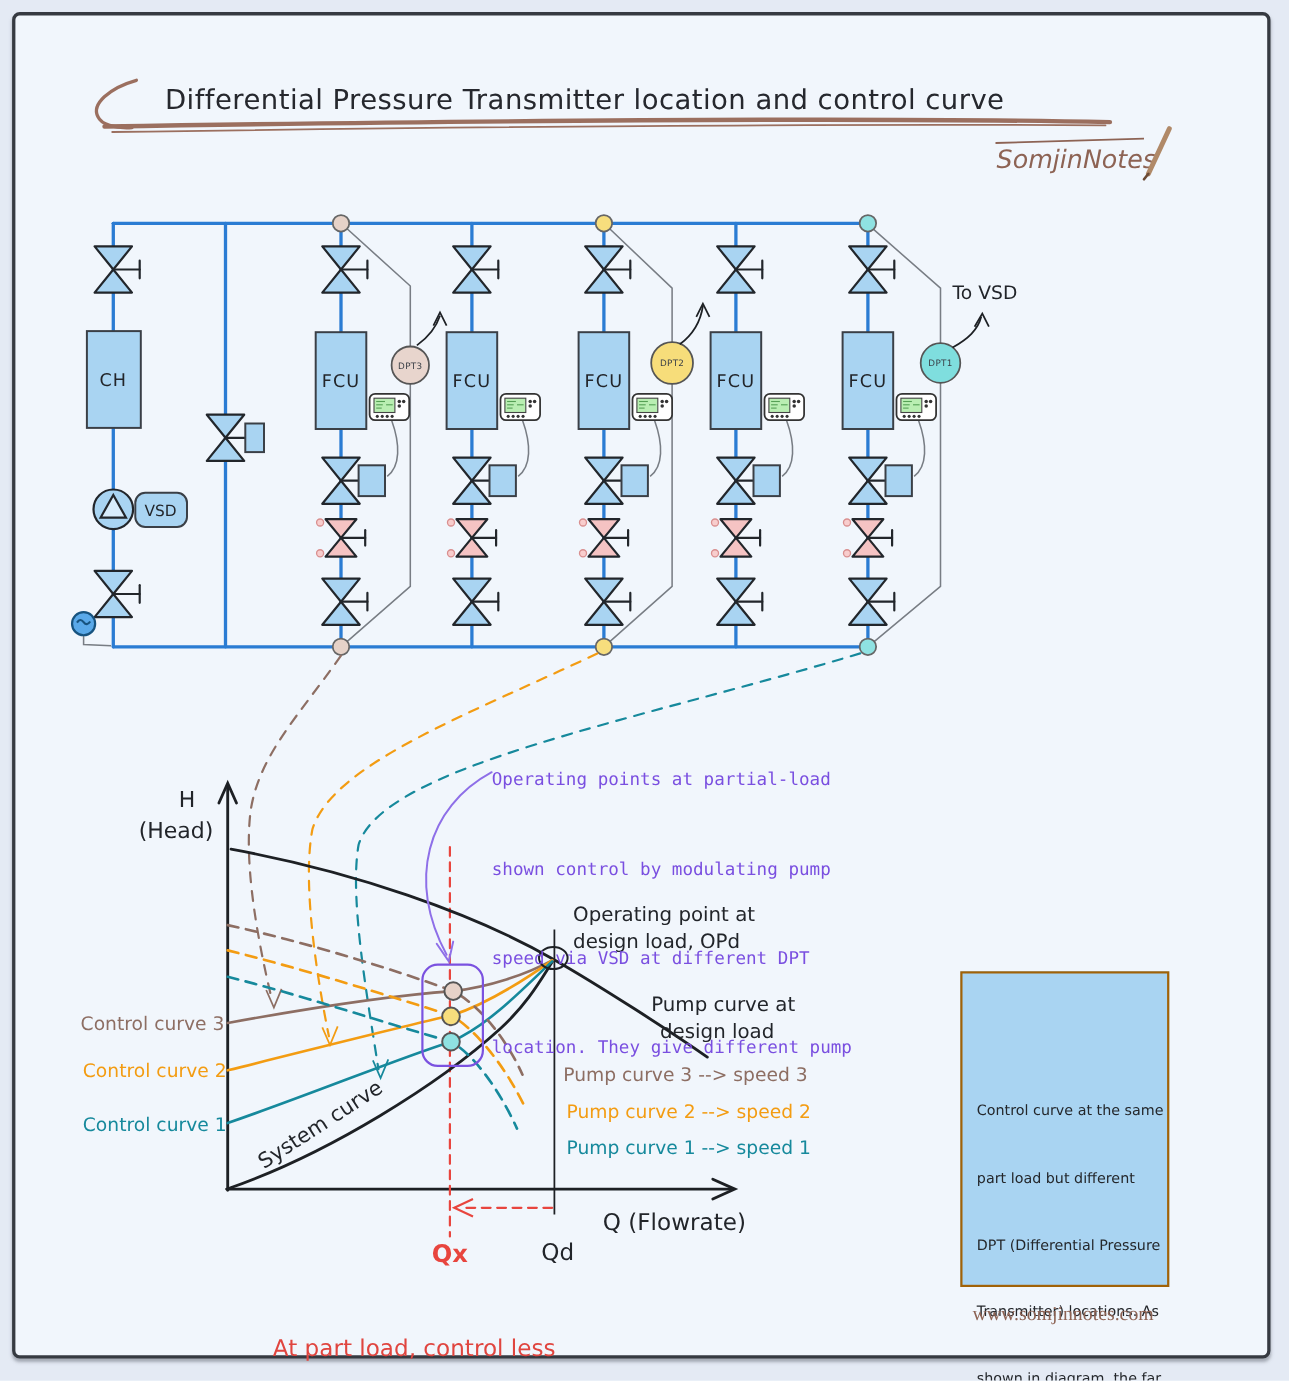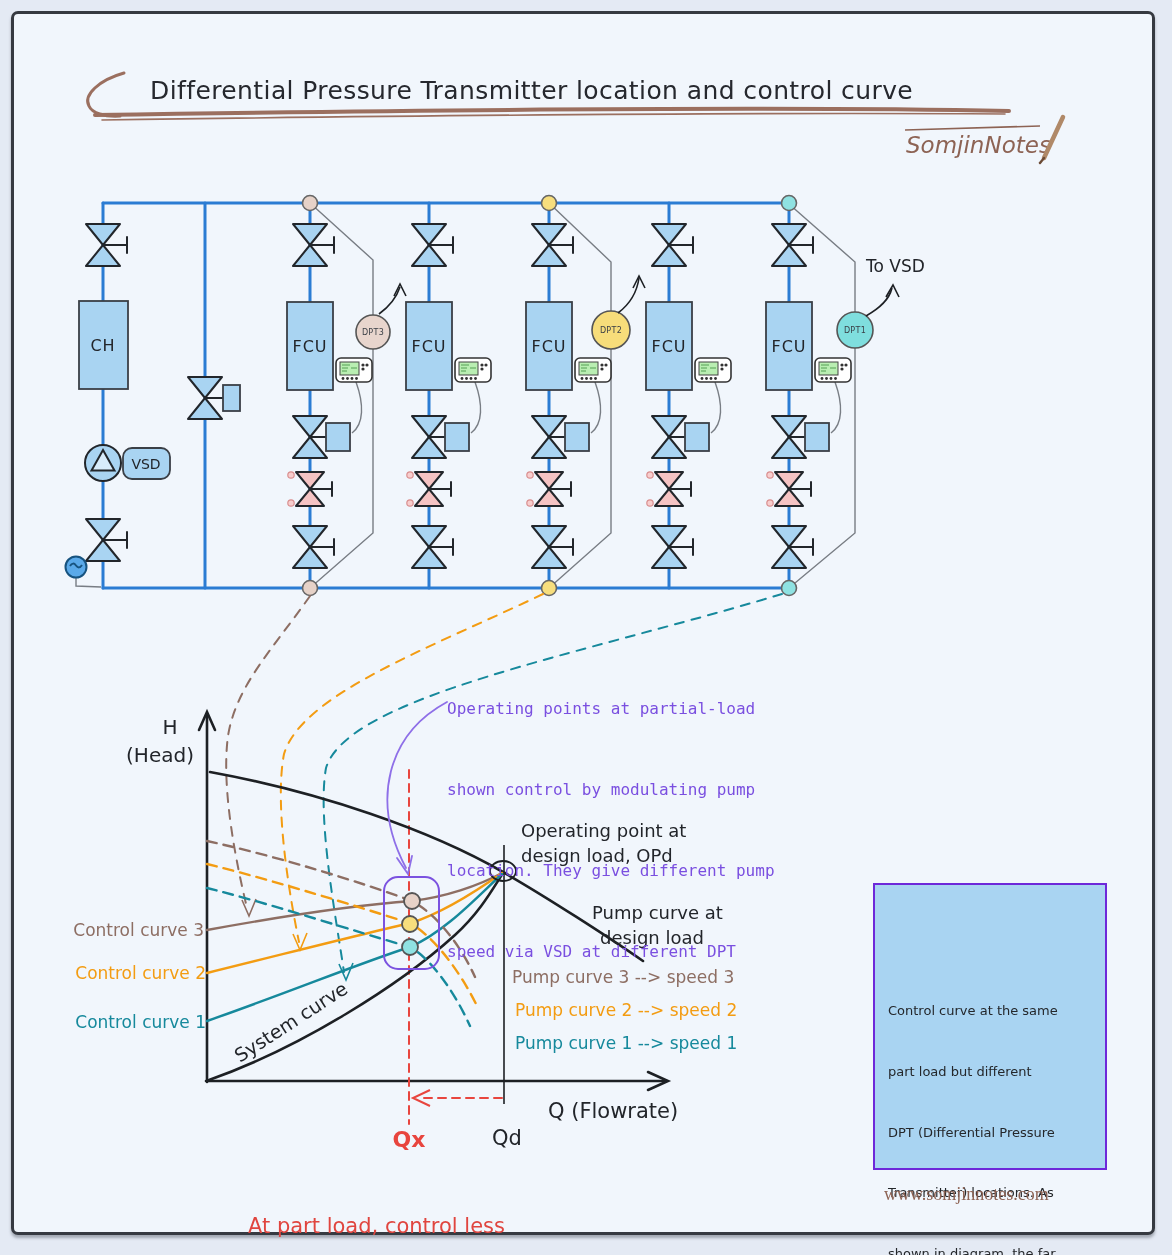"location. They give different pump" div { order: before "speed via VSD at different" -> after "speed via VSD at different" }
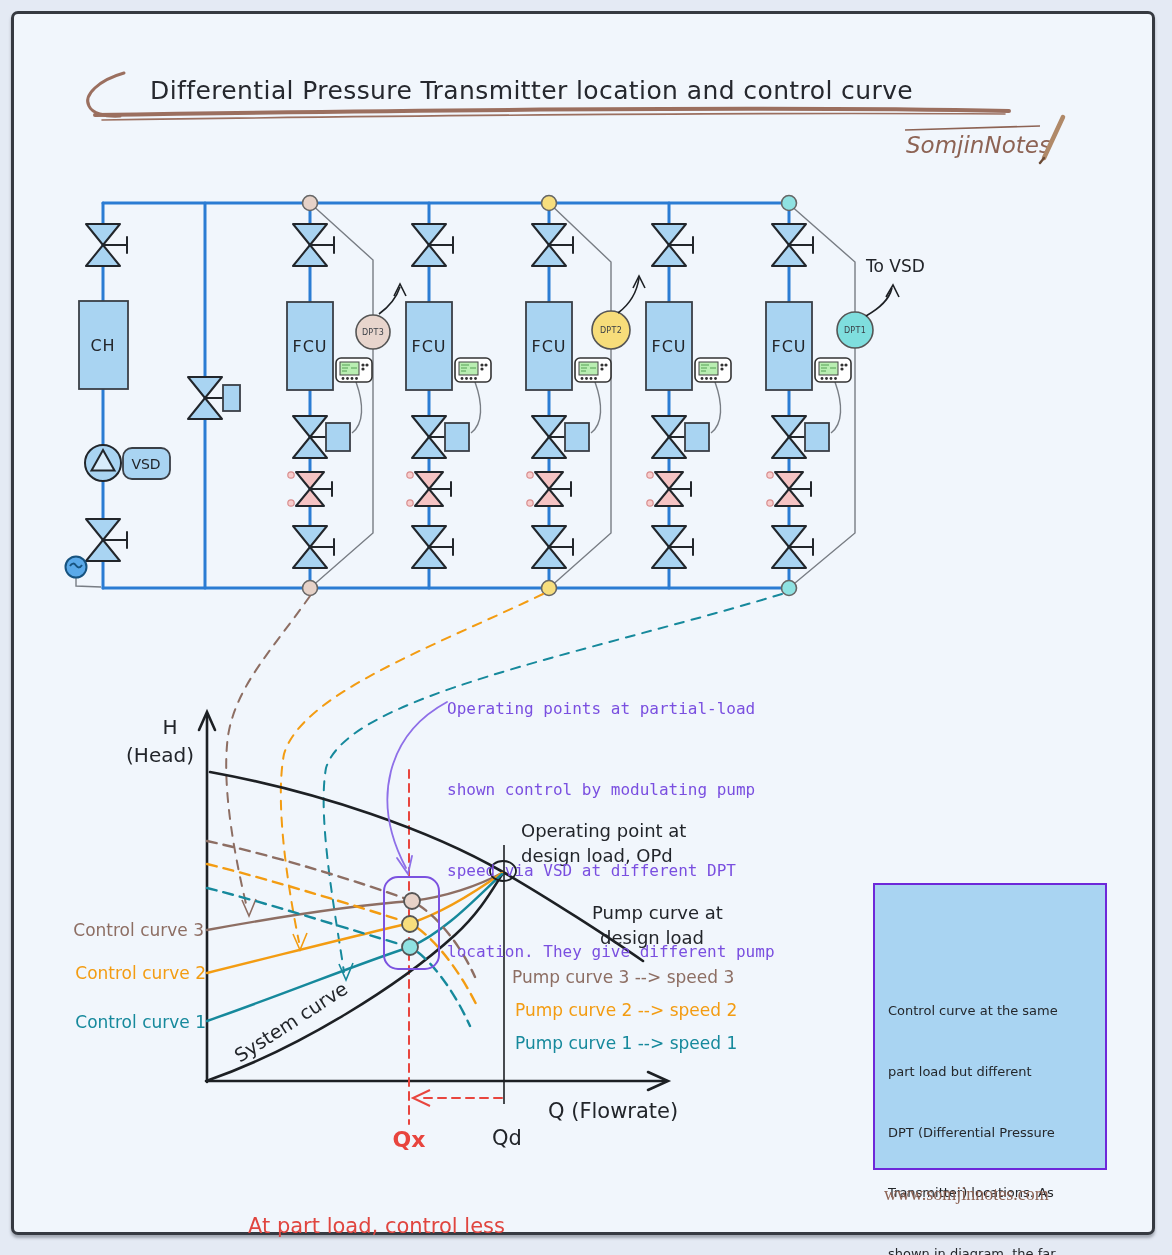"Control curve at the same" .infobox { border: 2px solid #6d28d9 -> 2px solid #a16207; width: 234px -> 190px }
